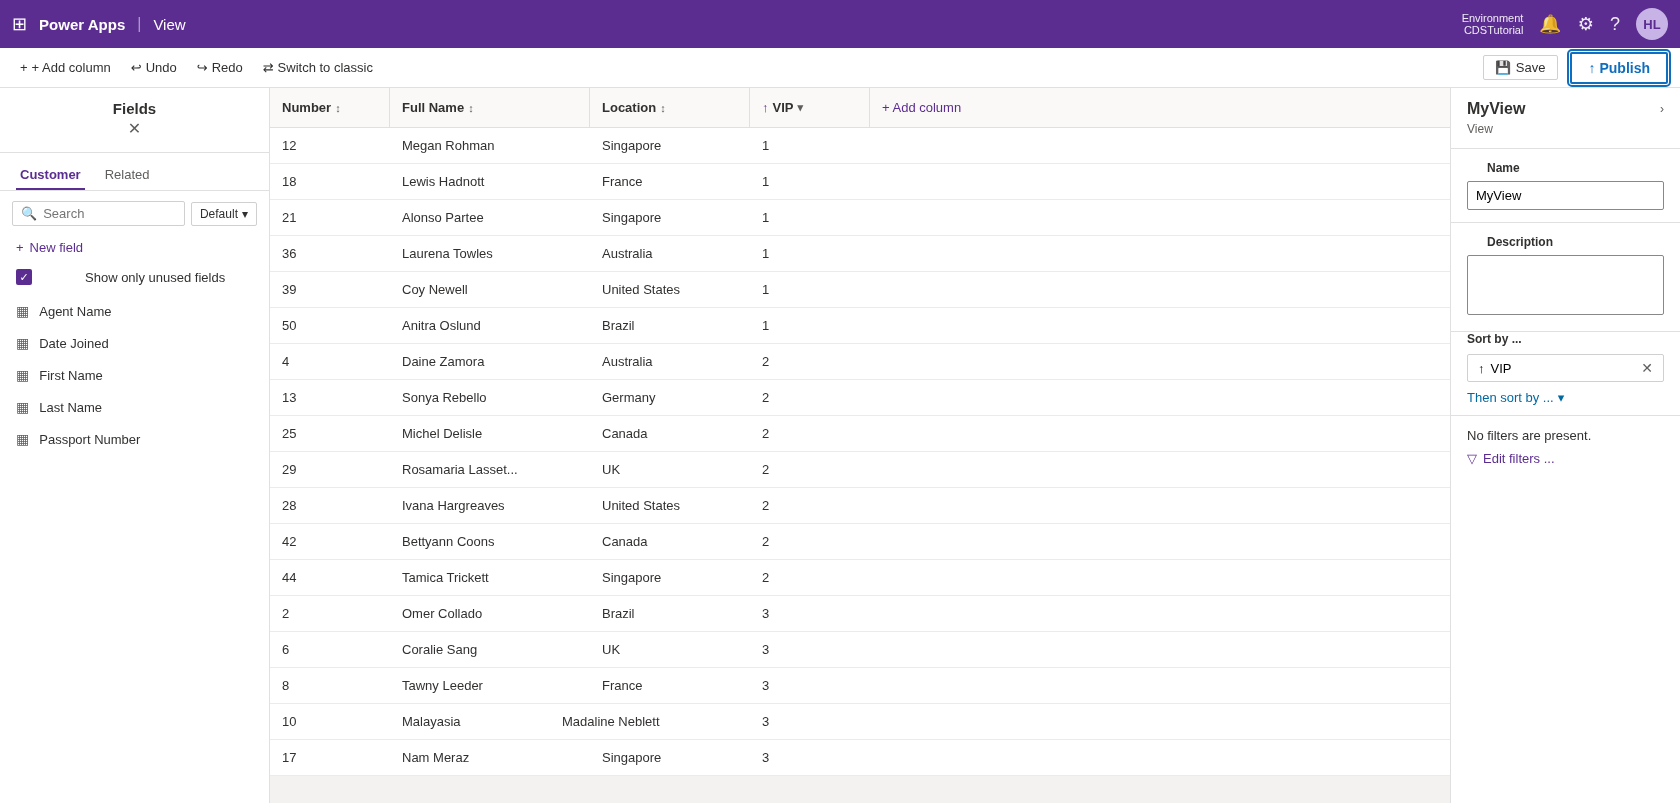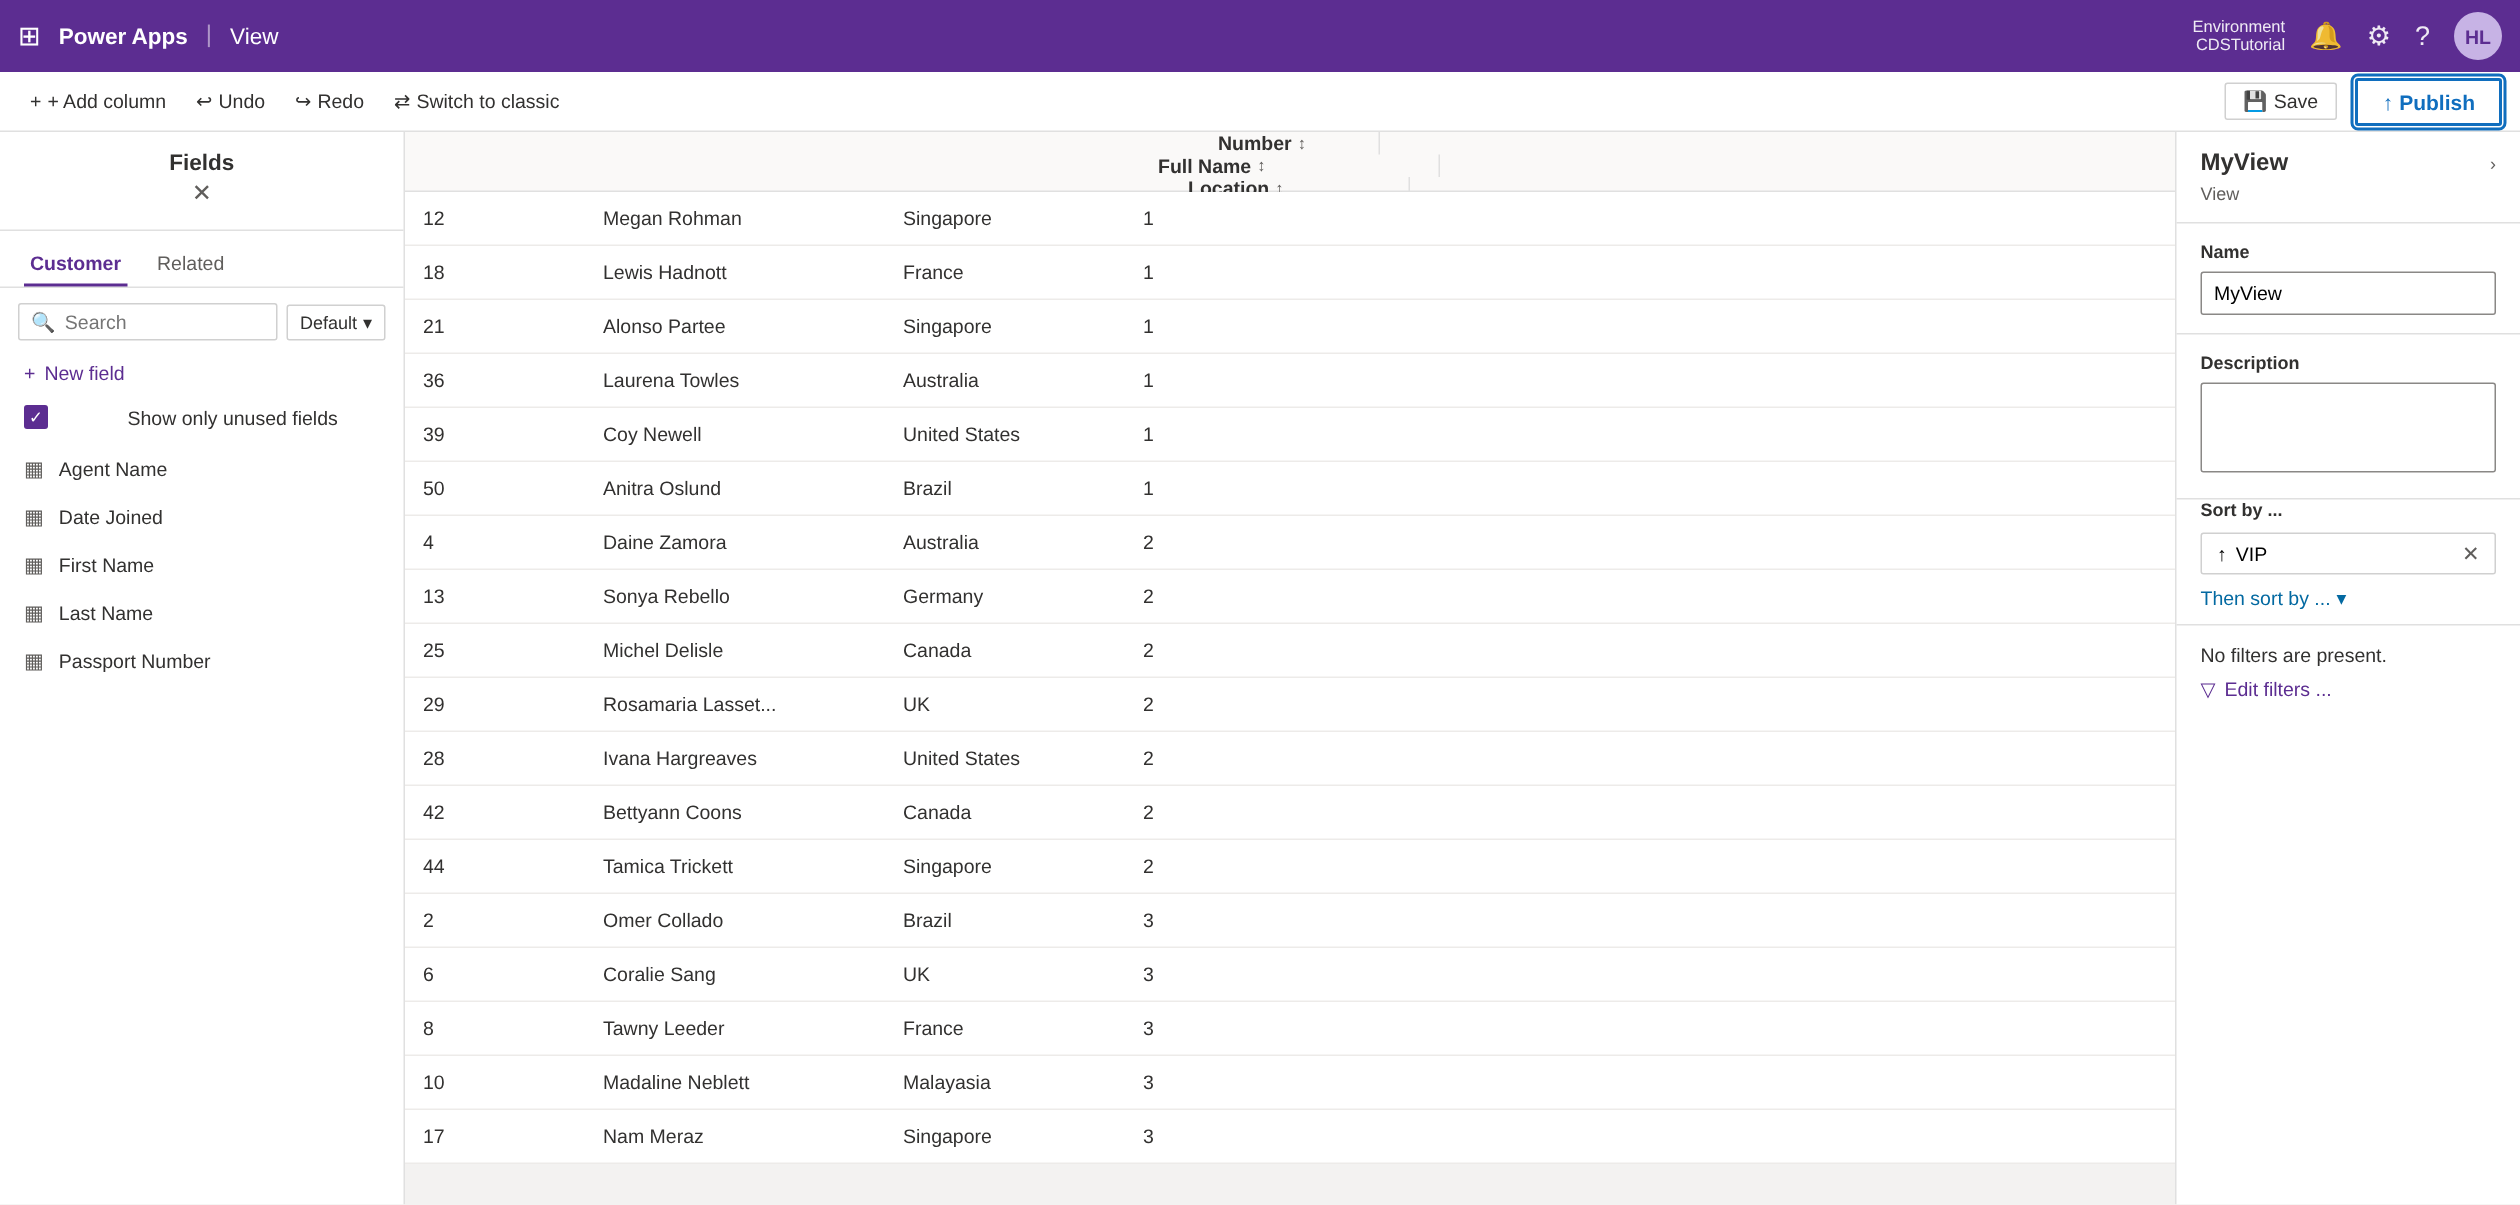"Number" .grid-header { flex-direction: column -> none }
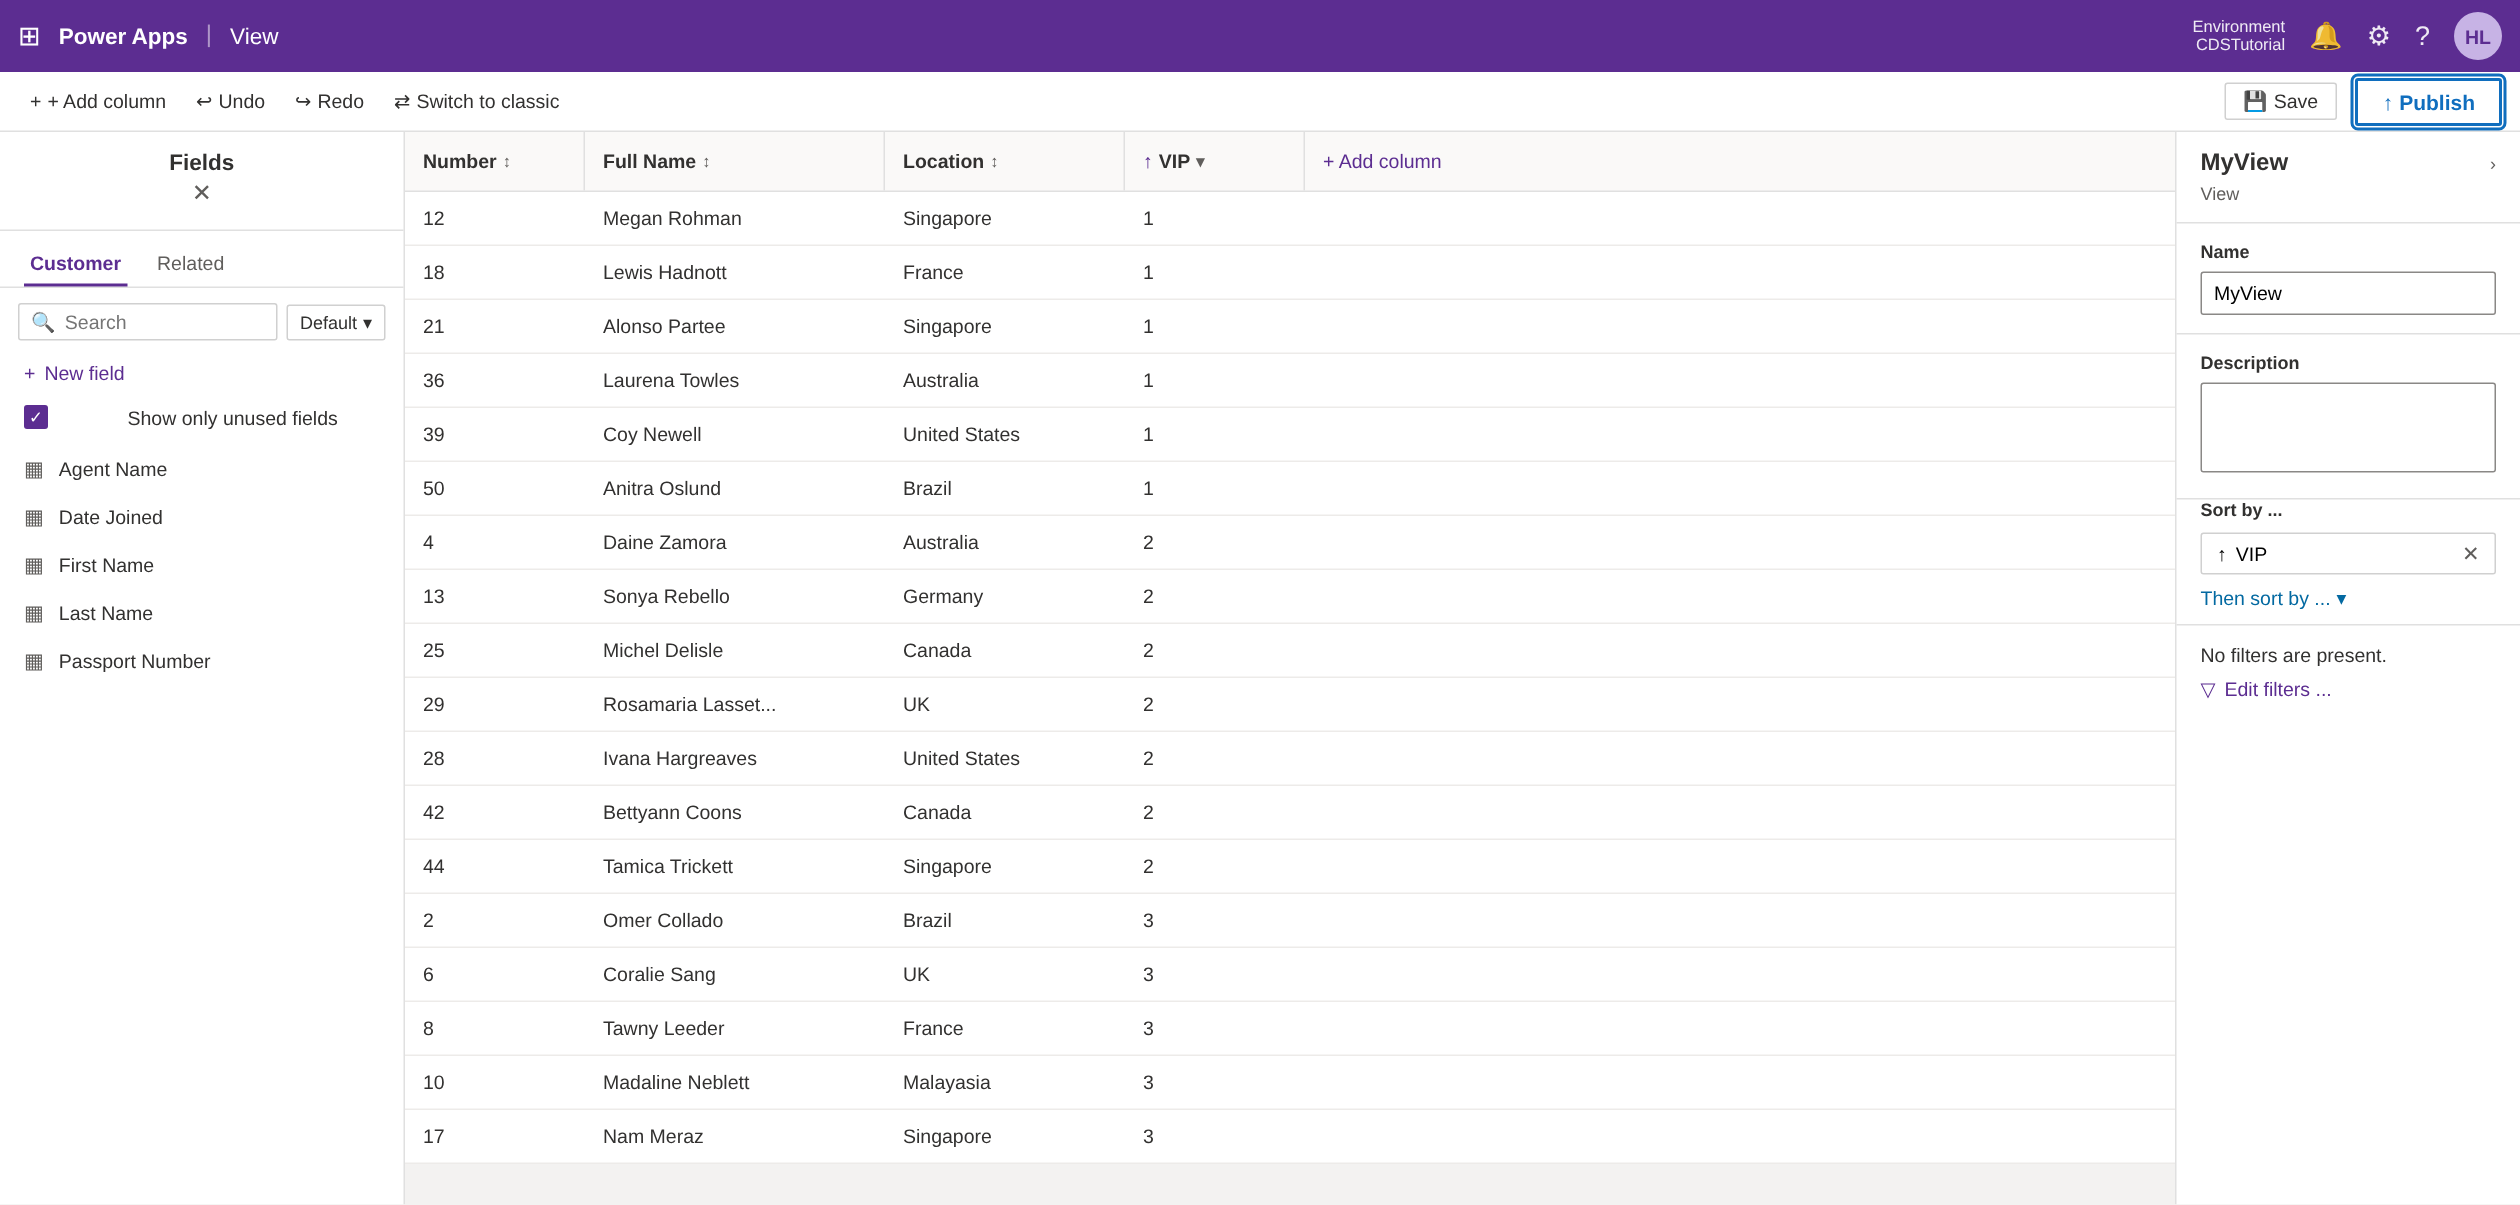"Name" .right-panel-label { margin-left: none -> 20px }
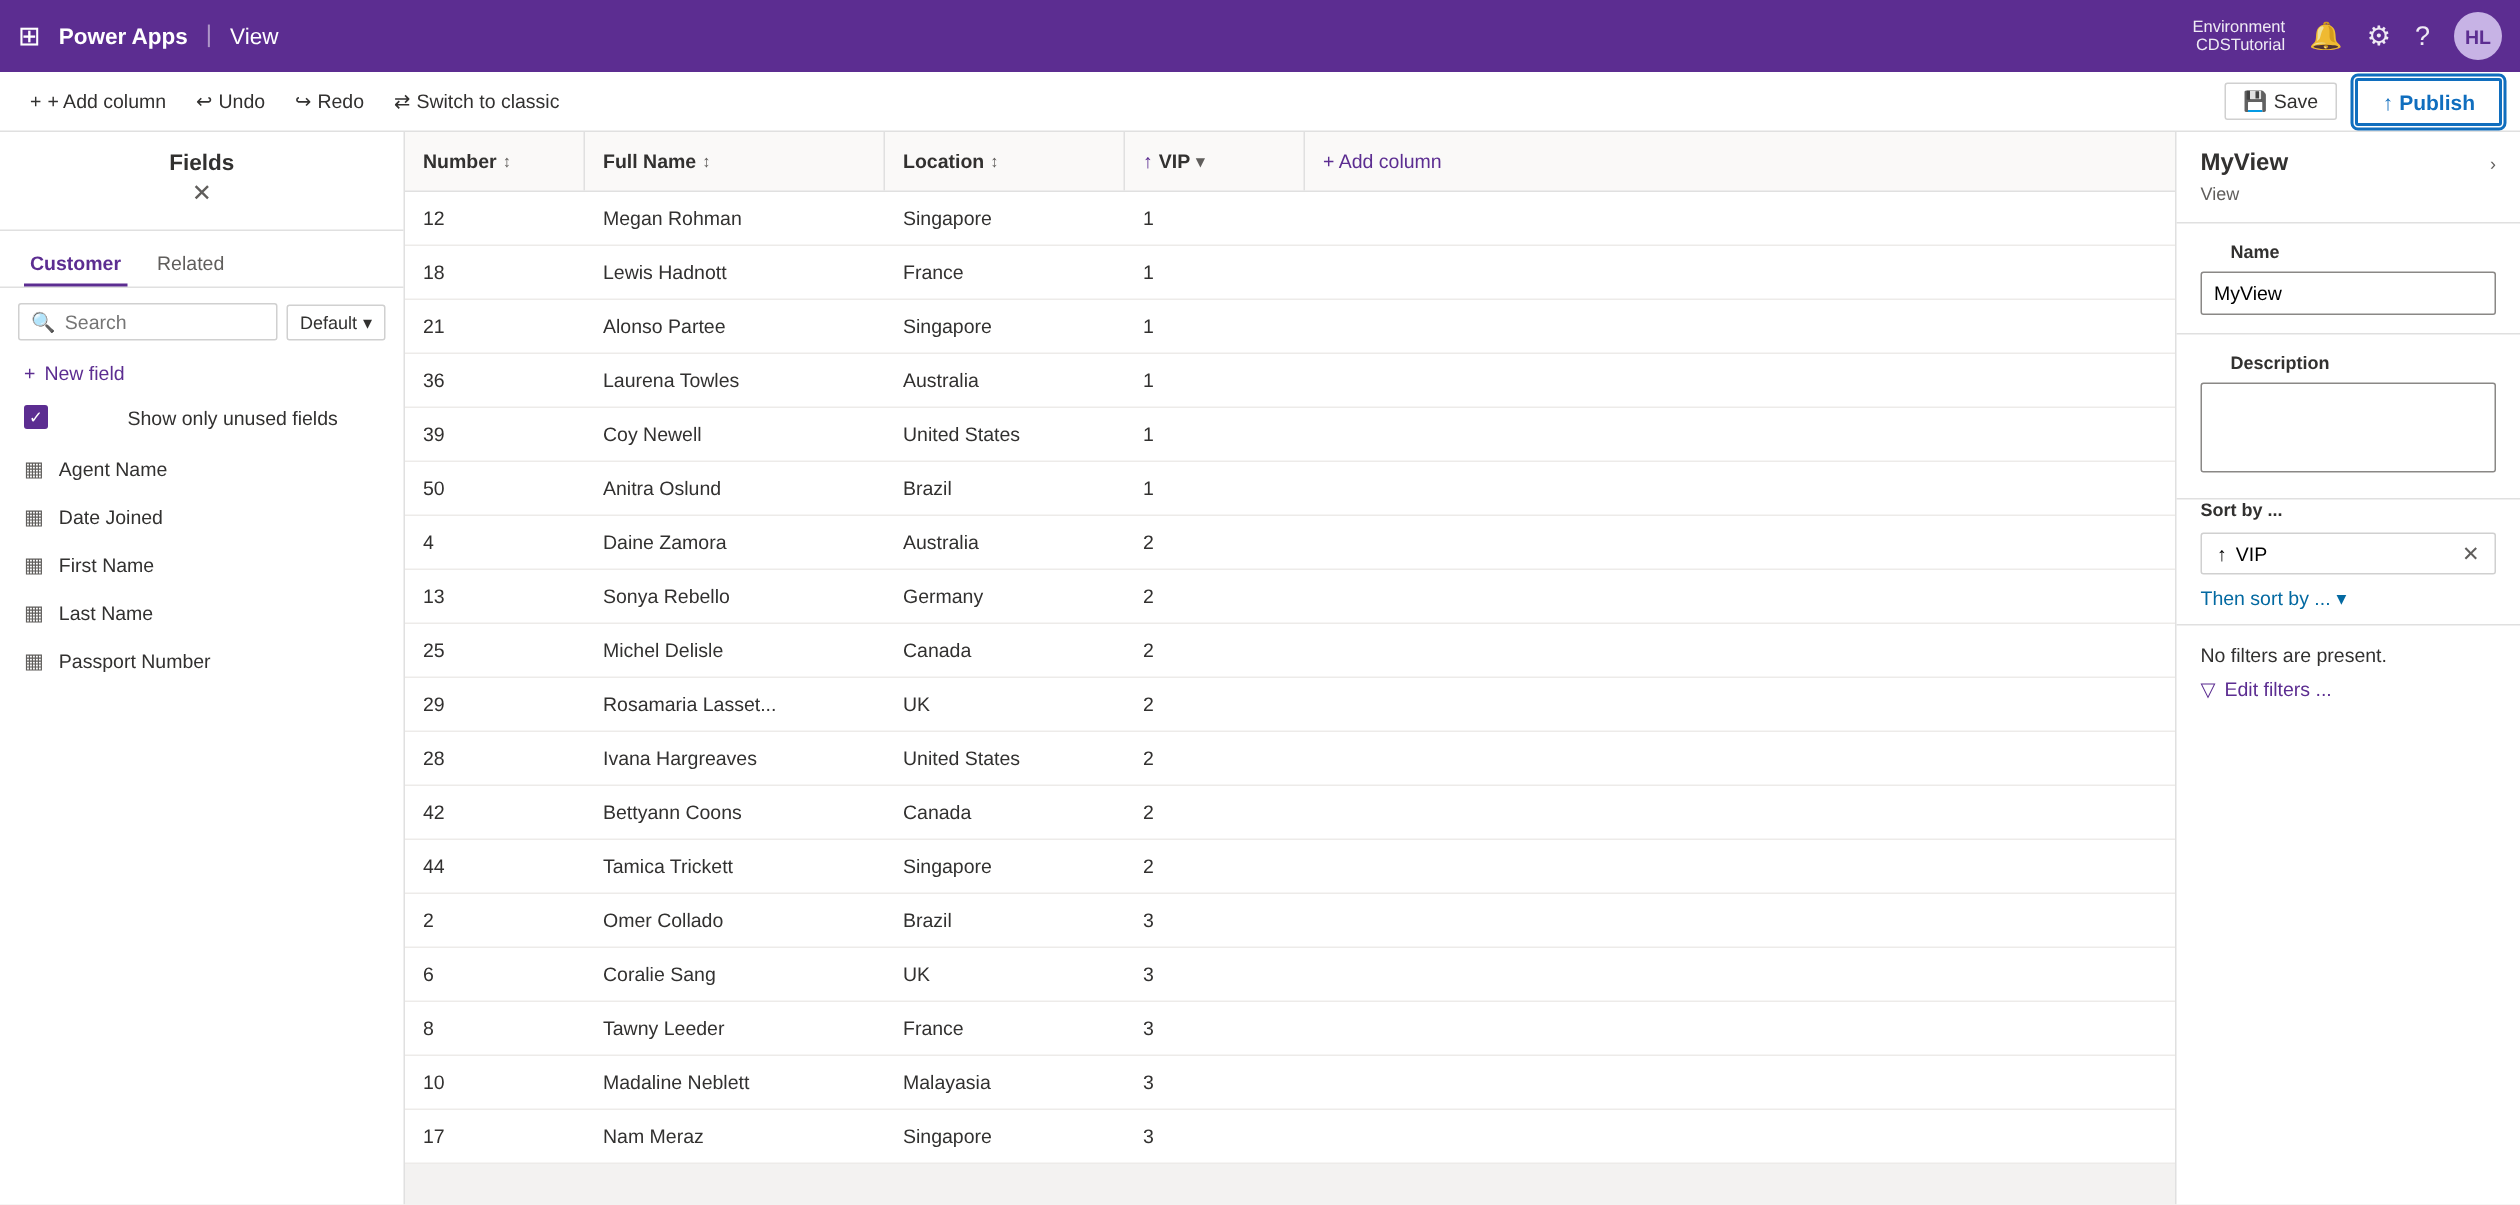"Madaline Neblett" div.grid-cell { order: before "Malayasia" -> after "Malayasia" }
